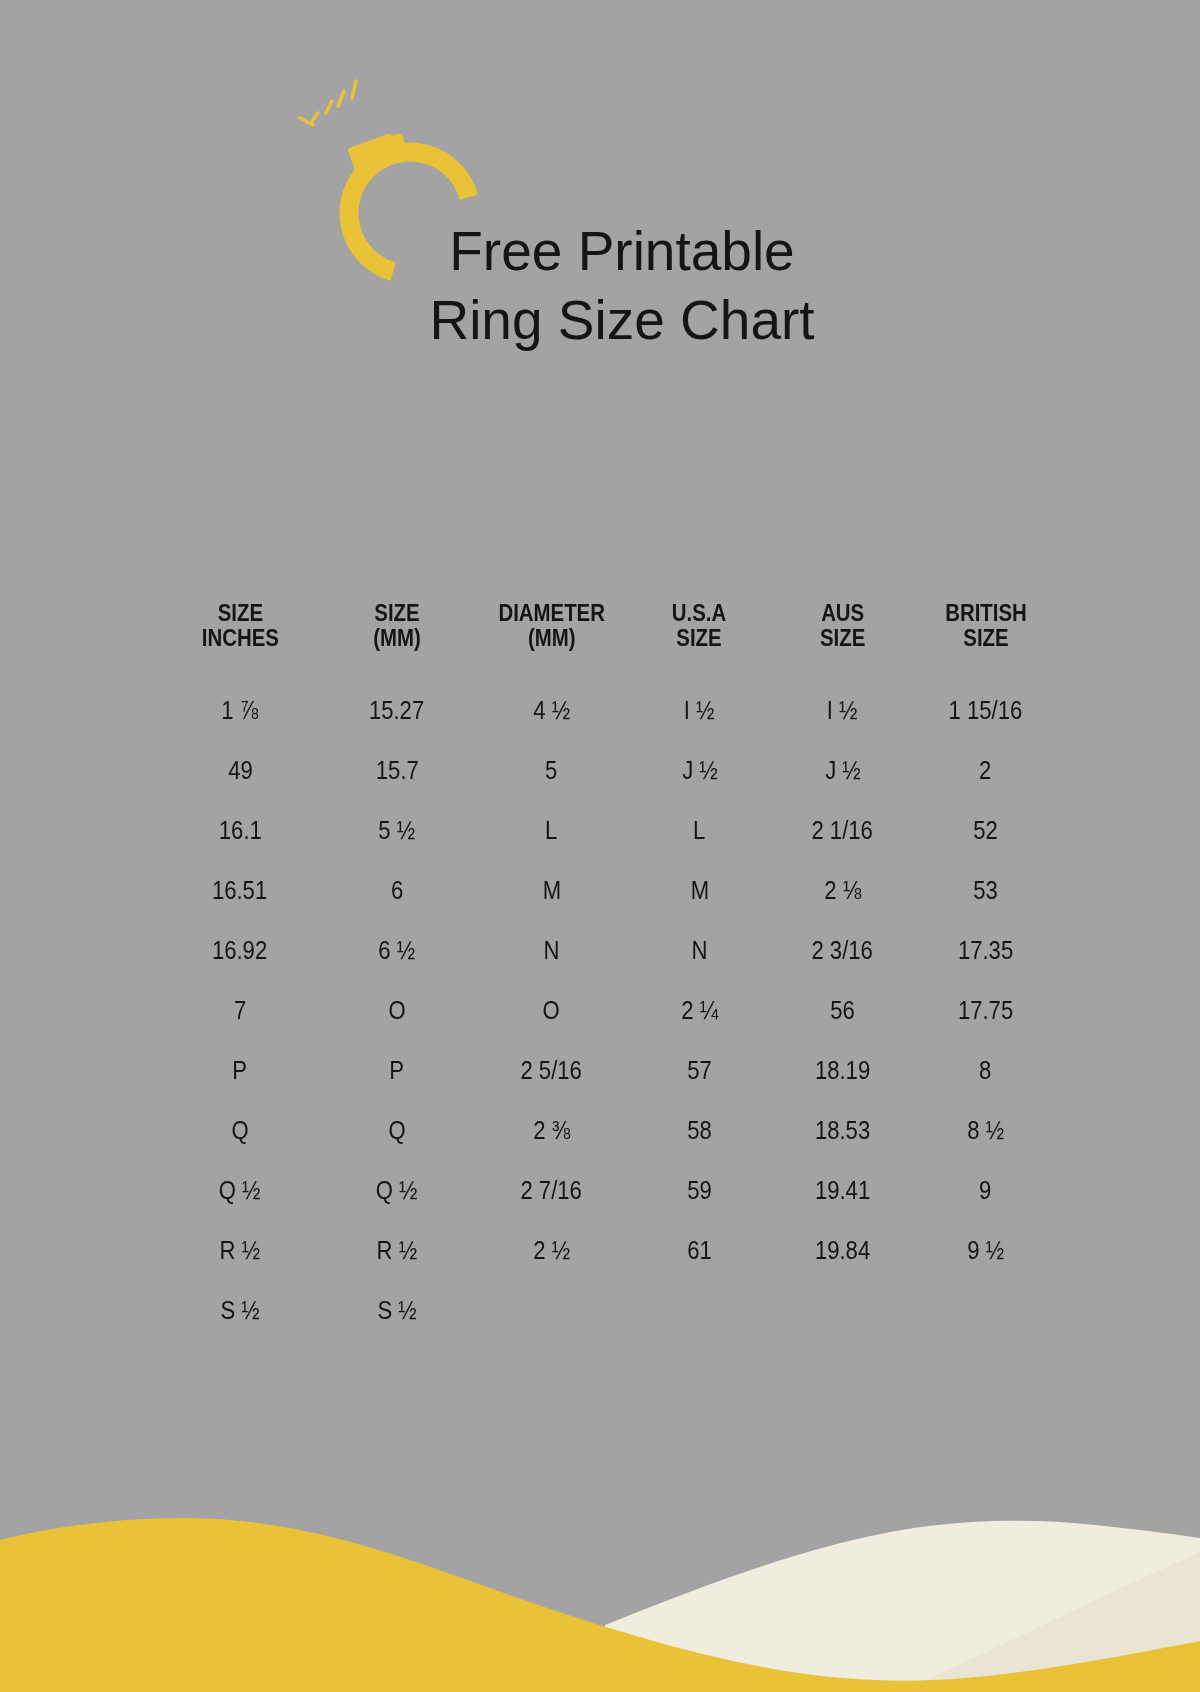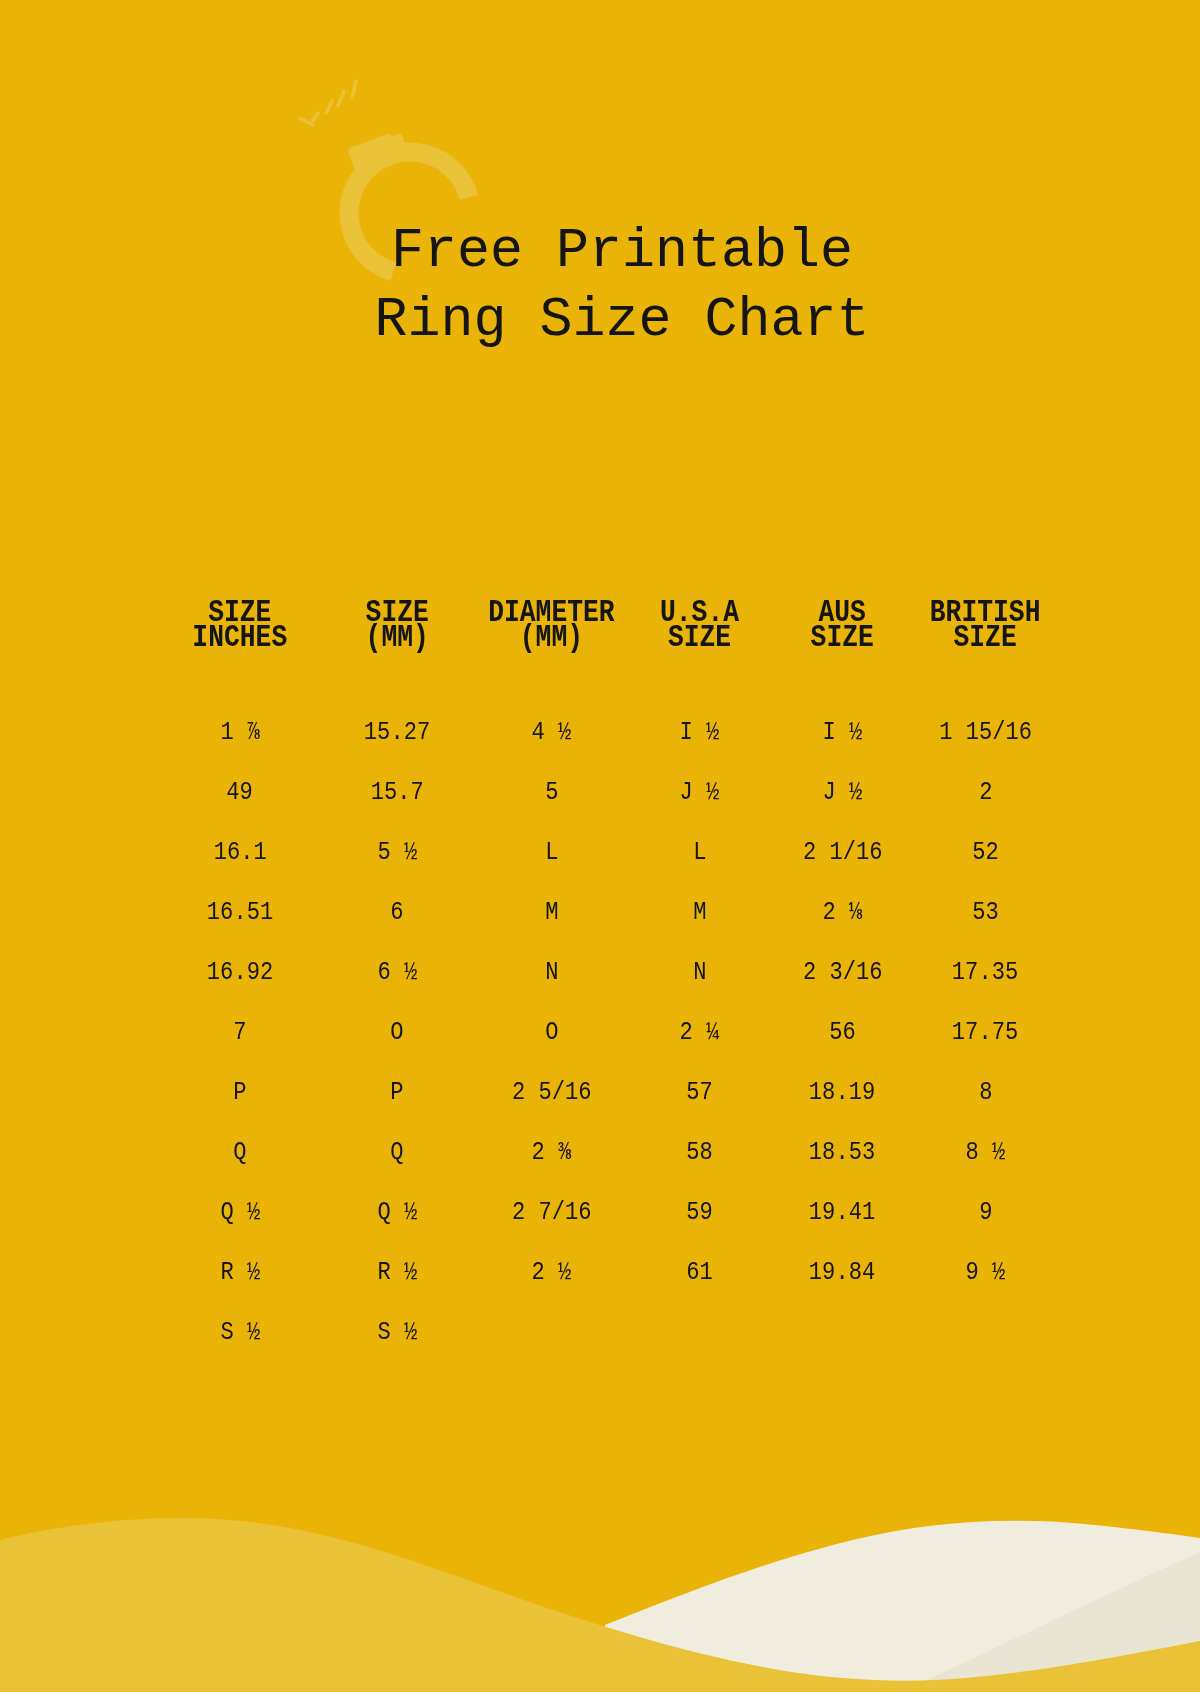"Free Printable" div.page { background: #eab308 -> #a3a3a3; font-family: Liberation Mono, monospace -> none }
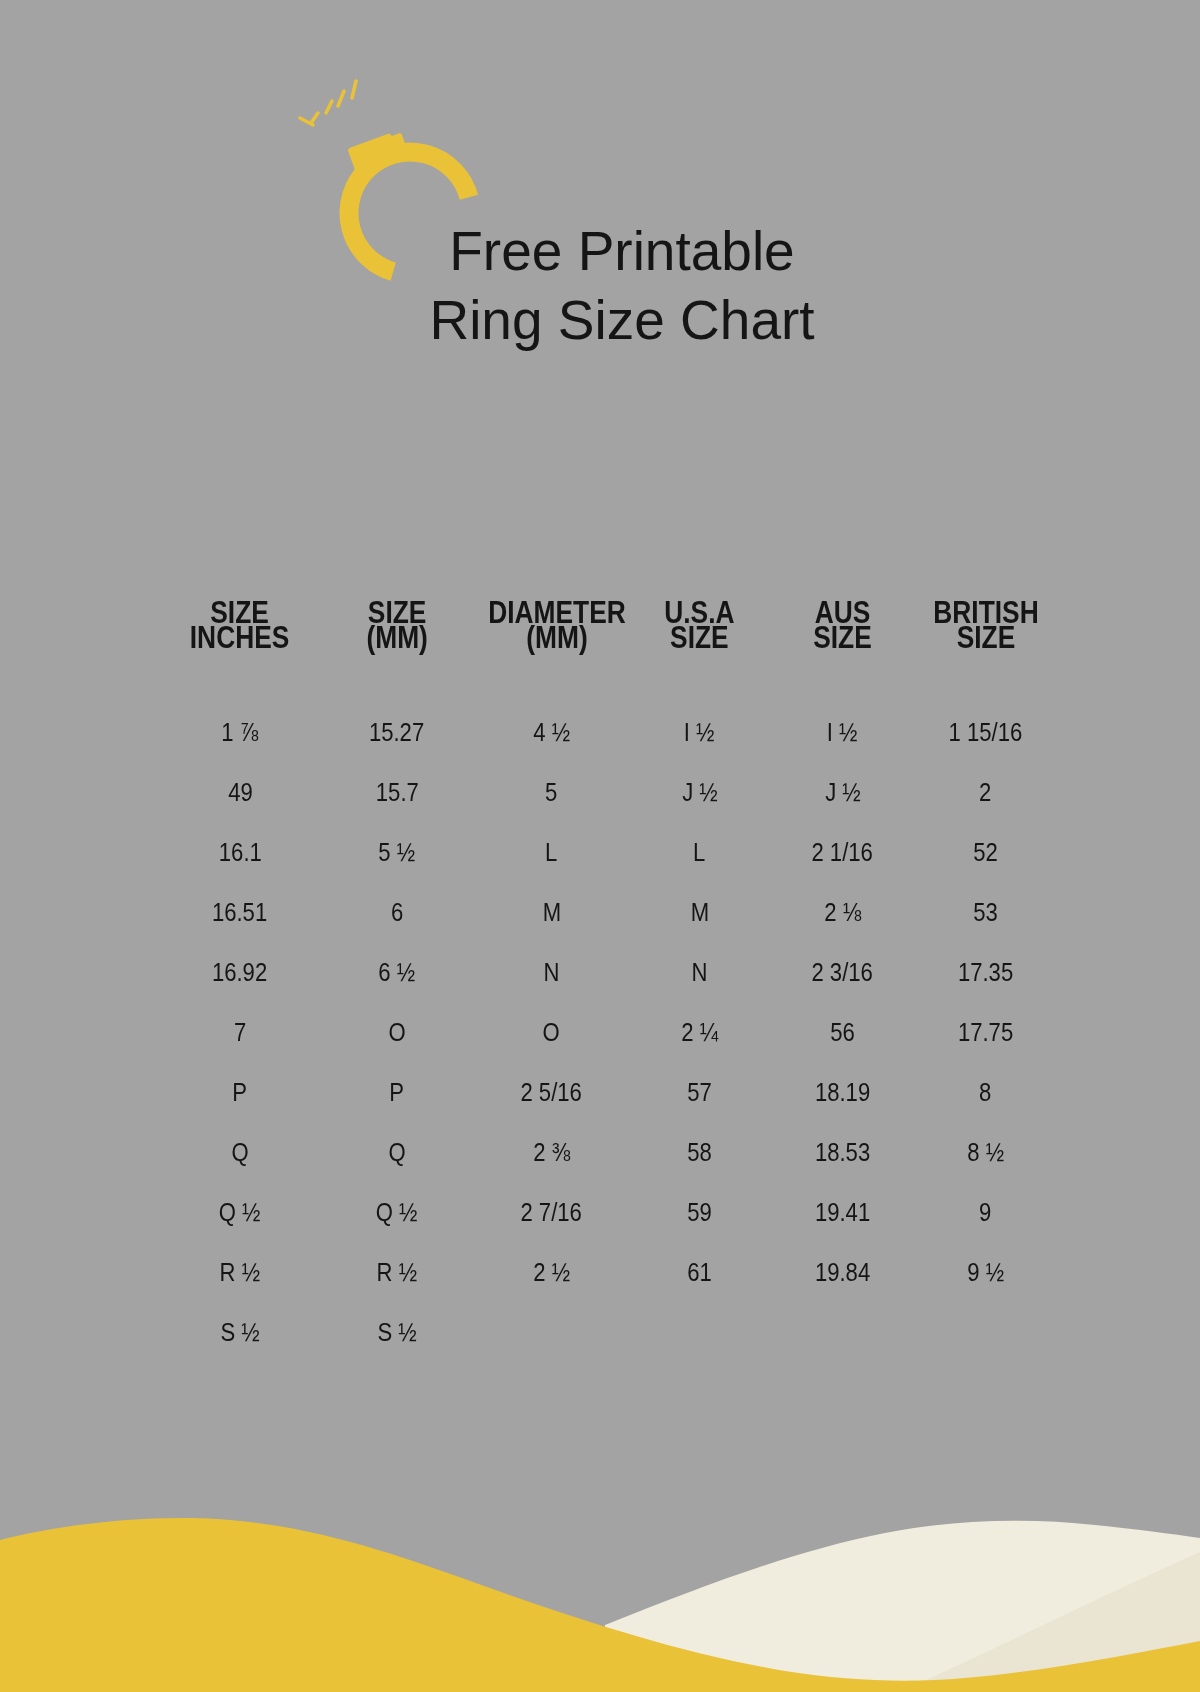"SIZE" .hcell { font-size: 31px -> 24px }
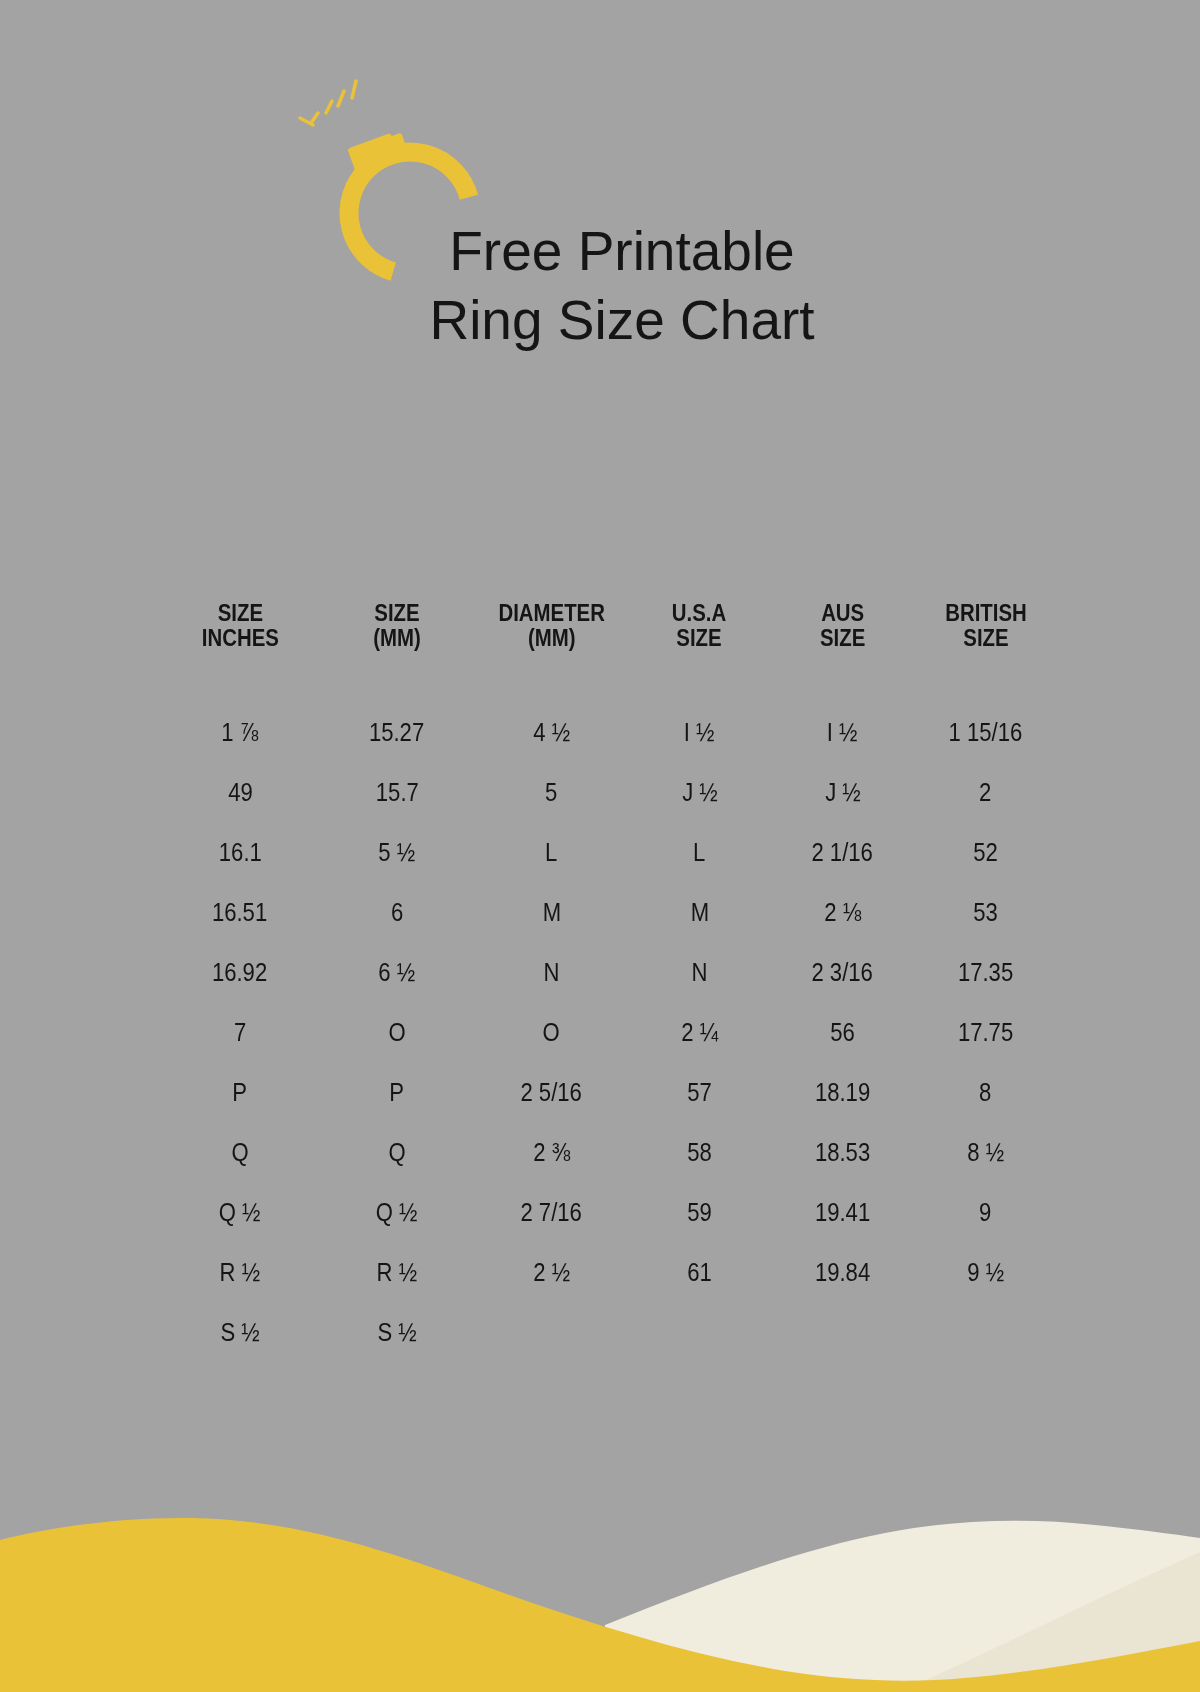"1 ⅞" .tbody { top: 702px -> 680px }
